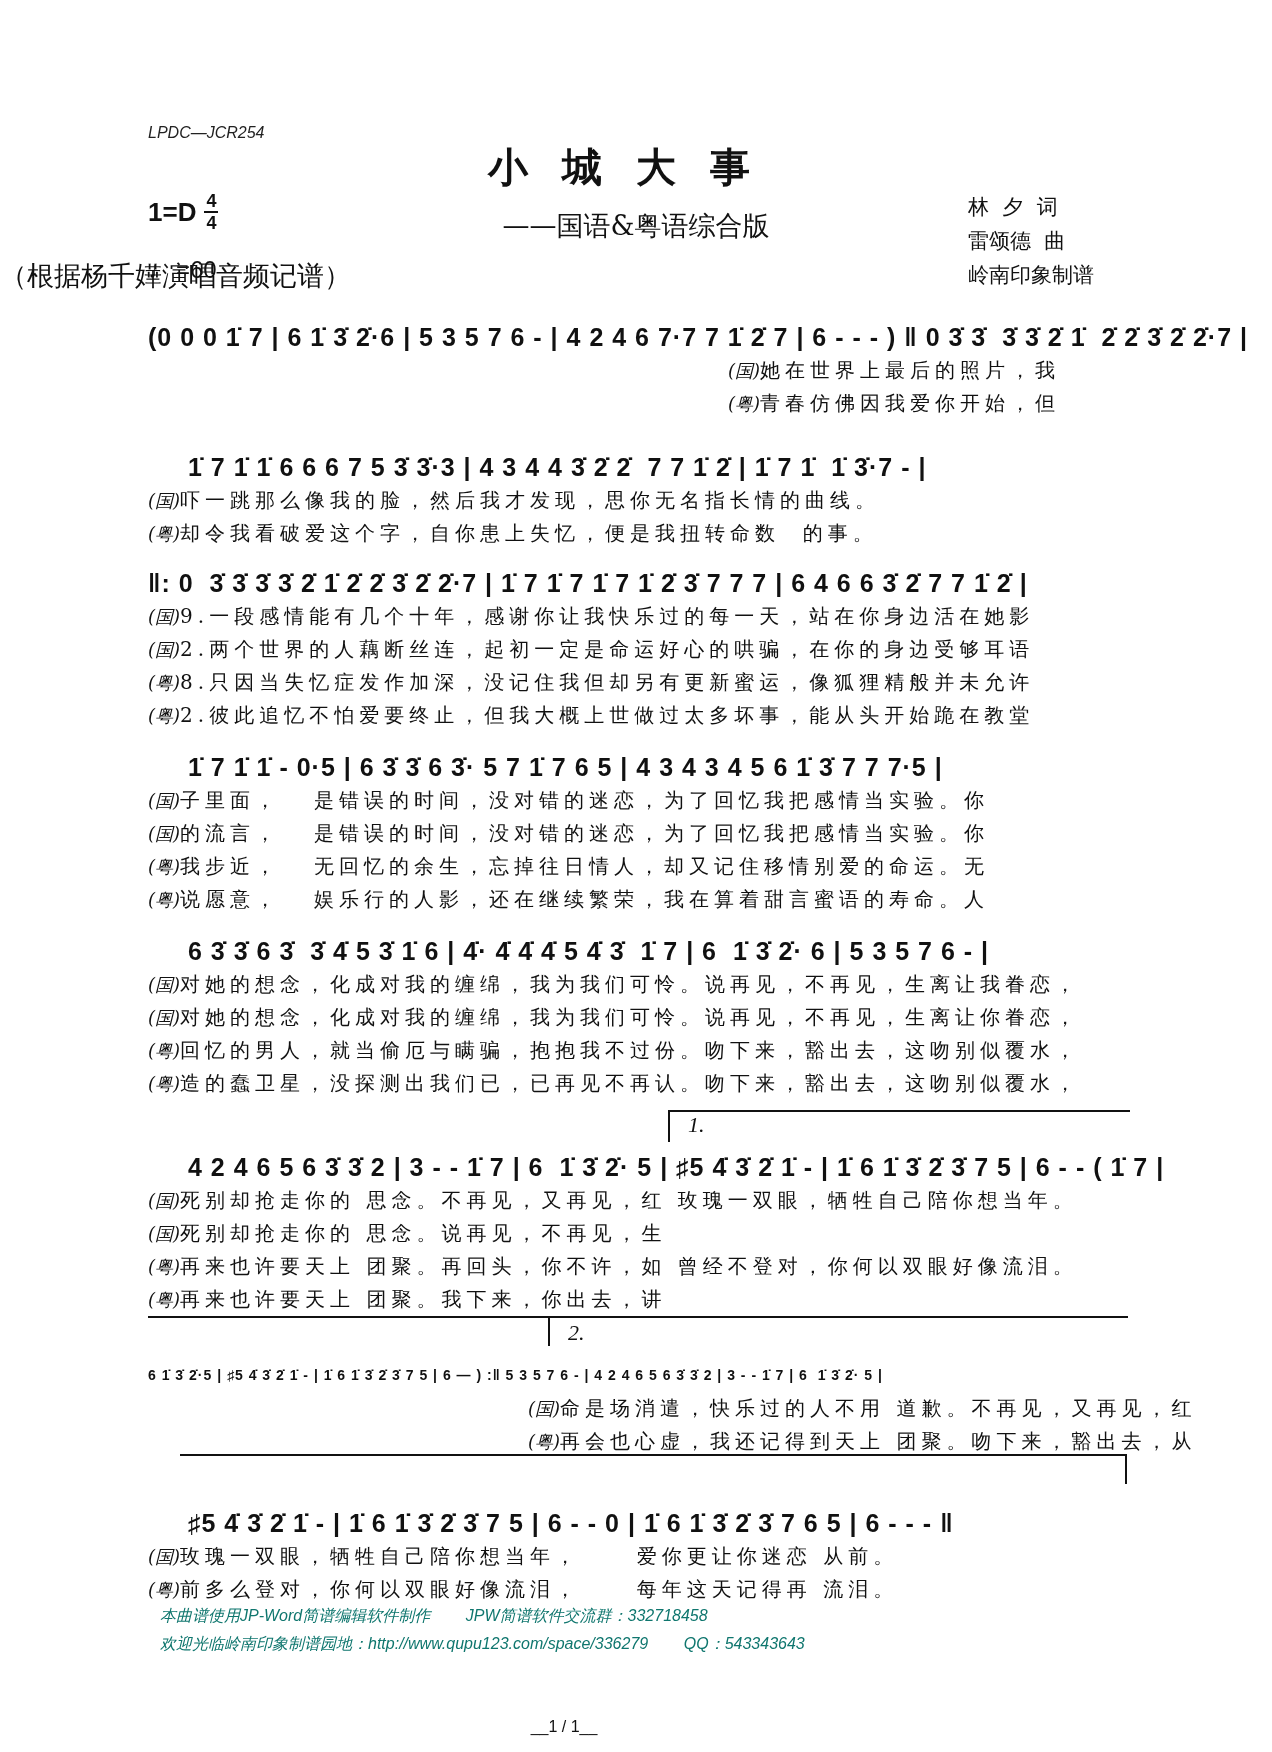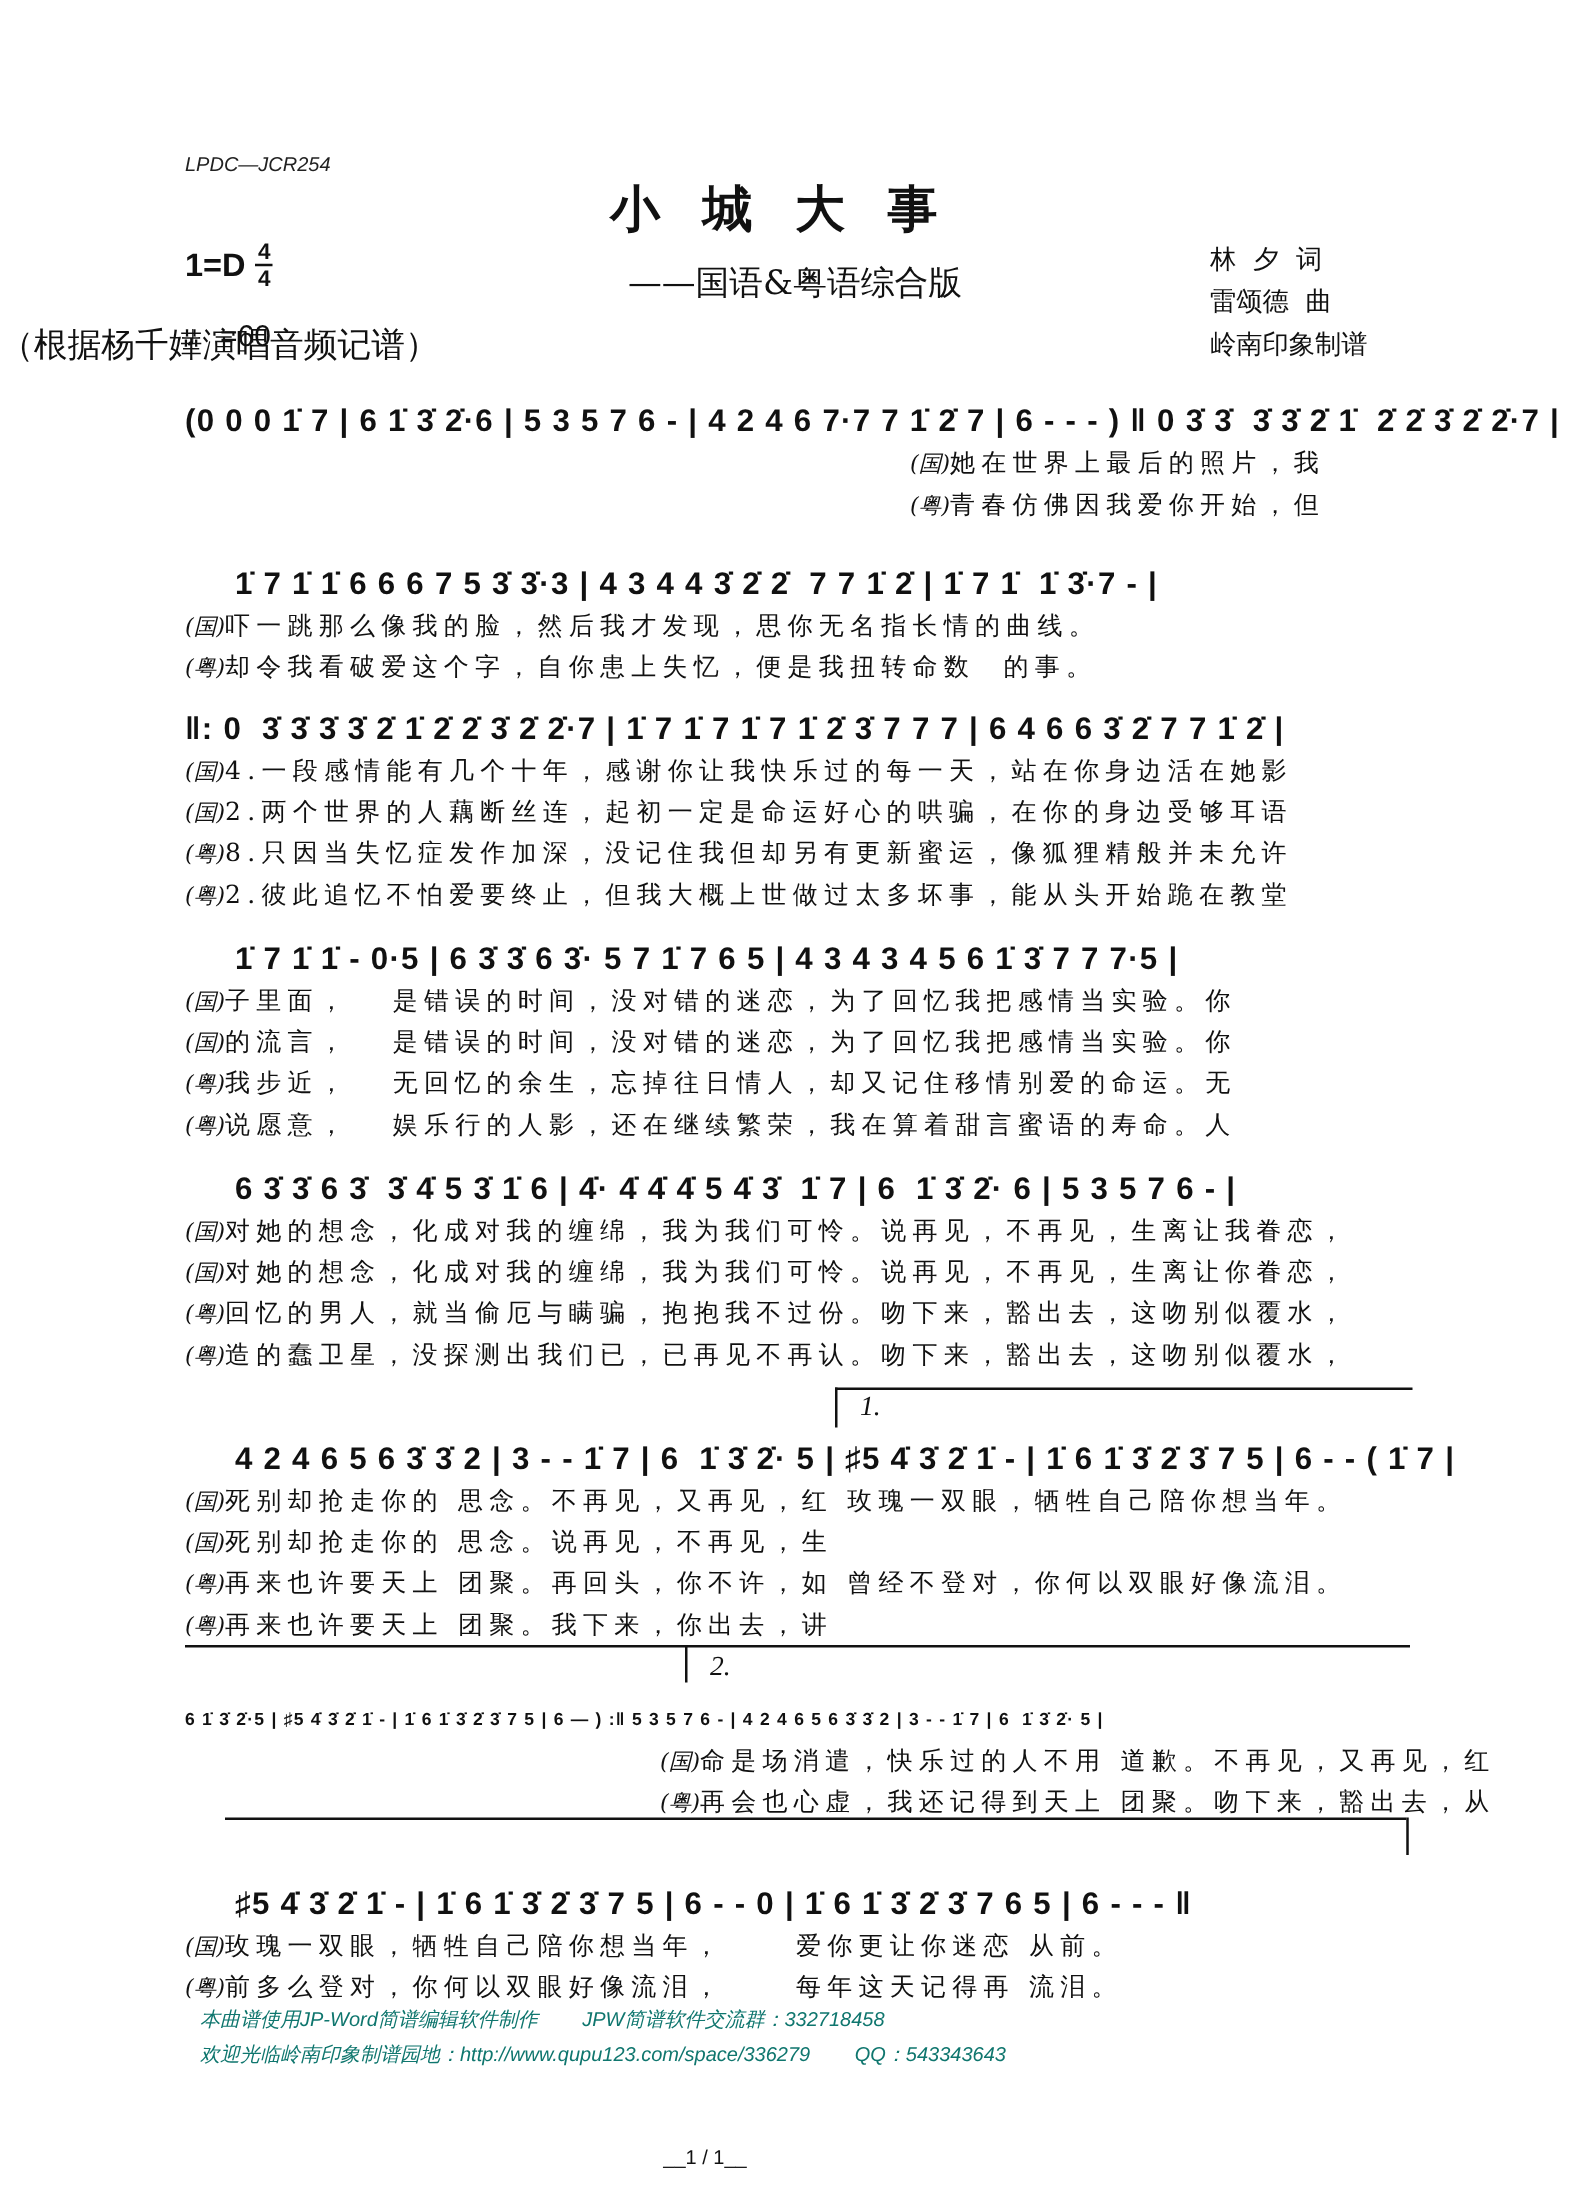"4.一段感情能有几个十年，感谢你让我快乐过的每一天，站在你身边活在她影" span { text: 4 -> 9 }
